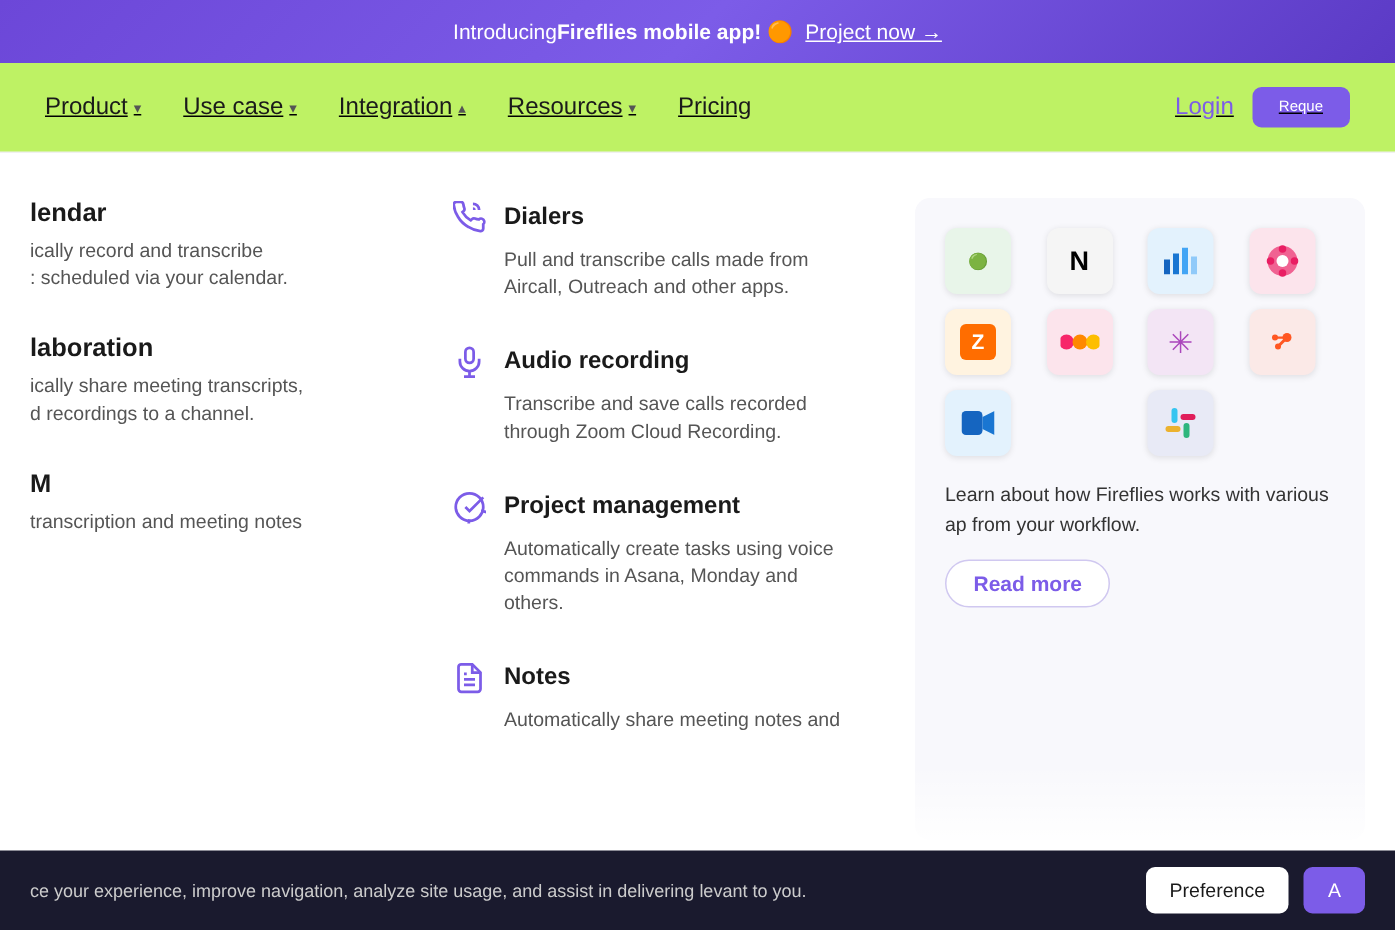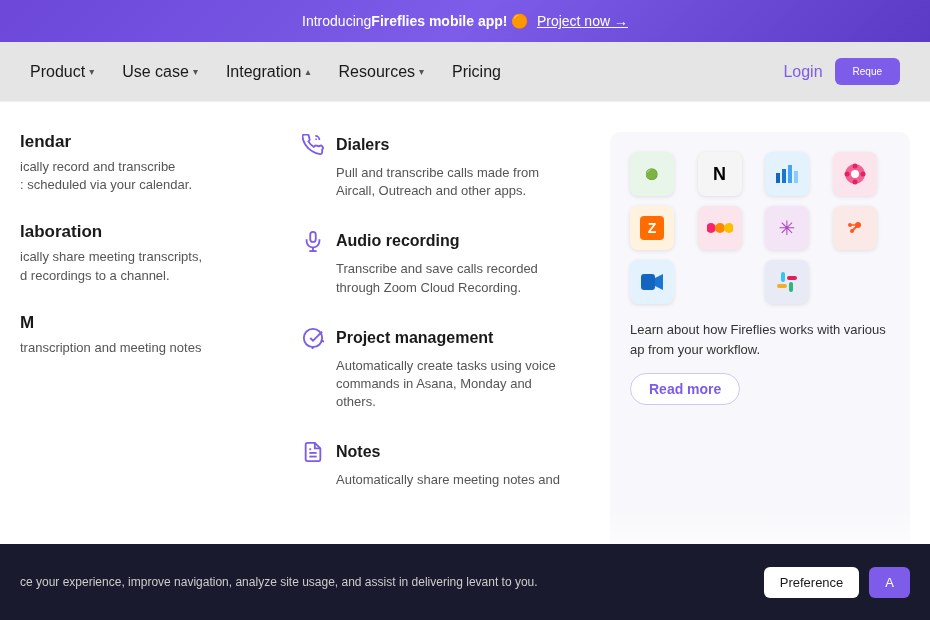"Product" .navbar { background: #e5e5e5 -> #bef264; text-decoration: none -> underline }
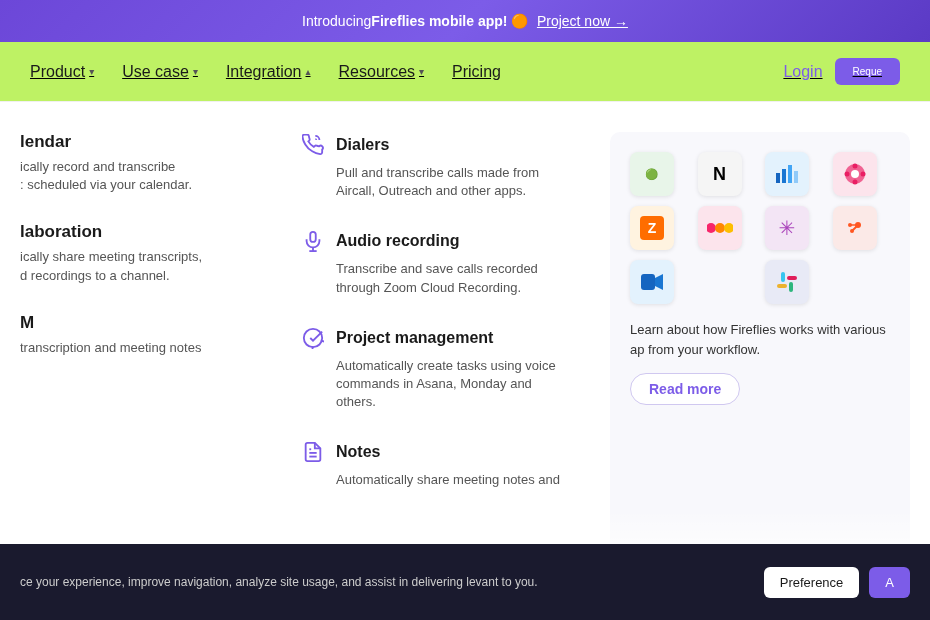"ce your experience, improve navigation," .cookie-bar { height: 76px -> 53px }
